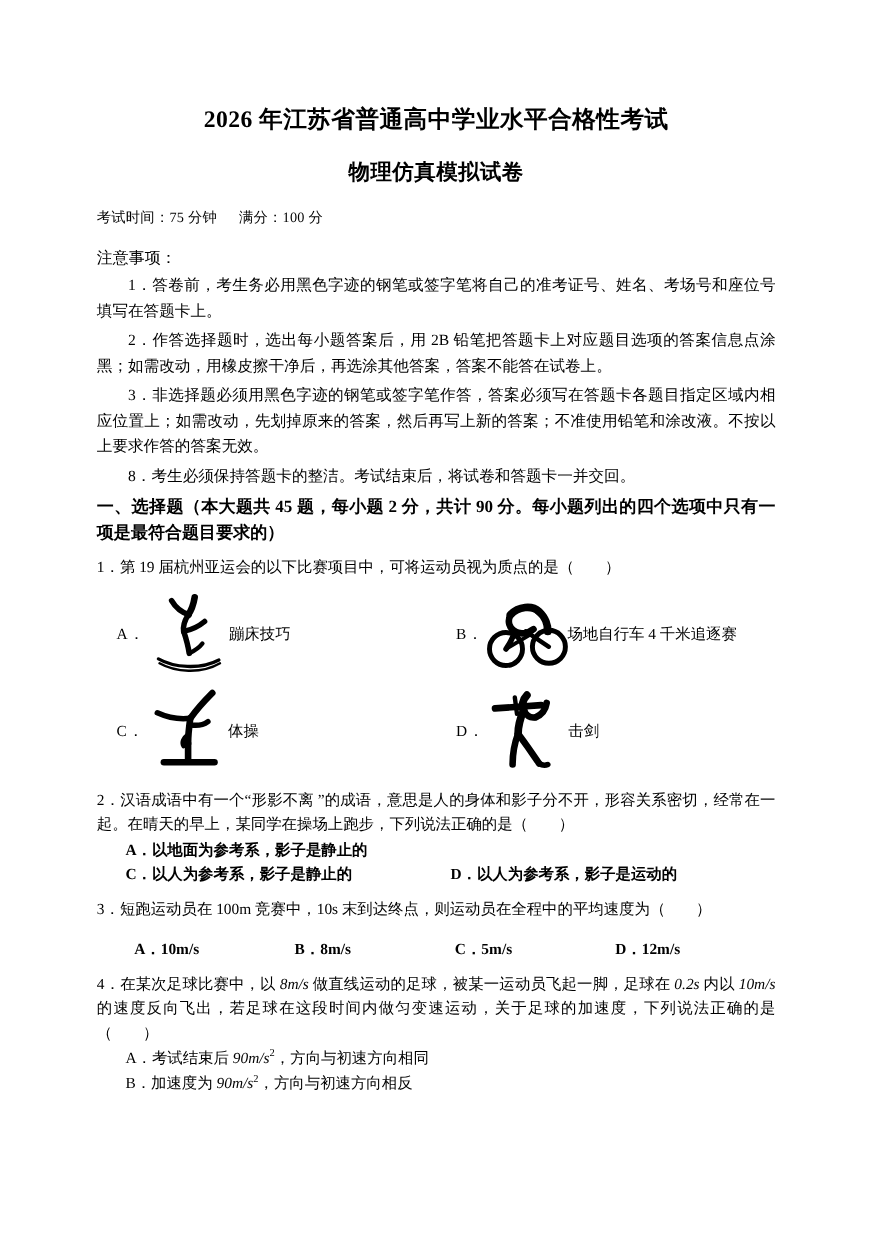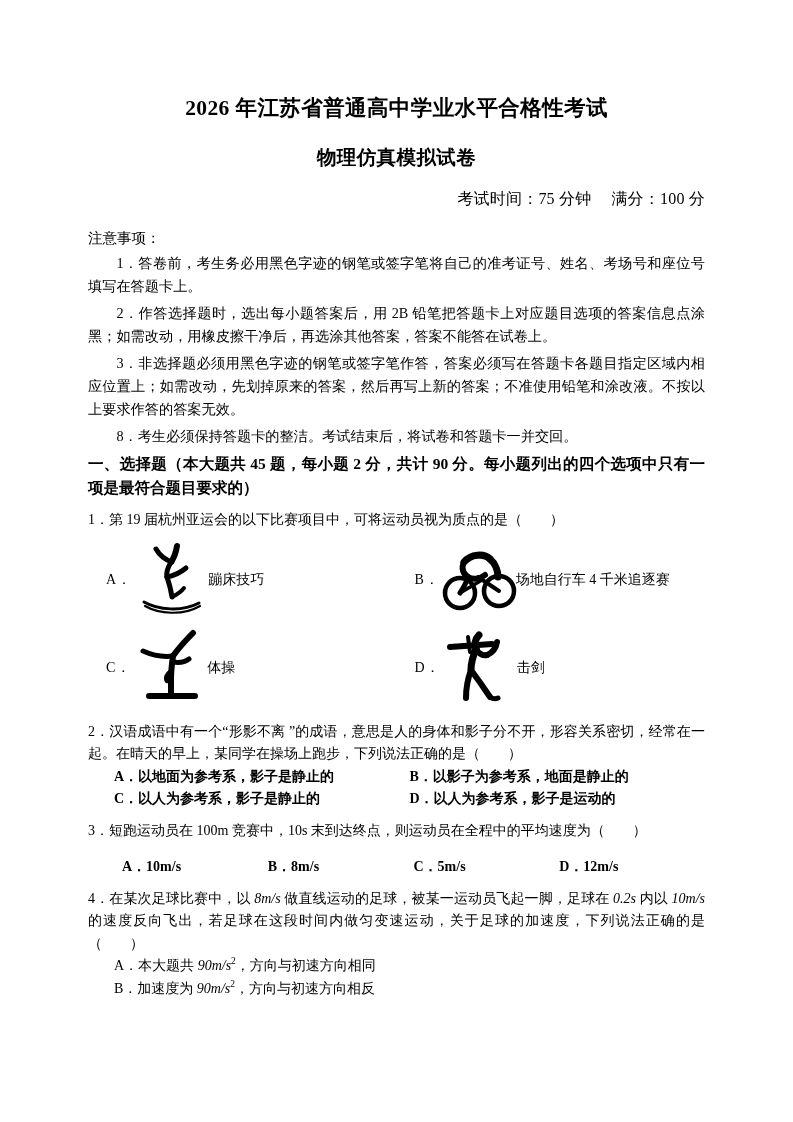"考试时间：75 分钟 满分：100 分" .exam-meta { font-size: 16px -> 13px; text-align: right -> left }
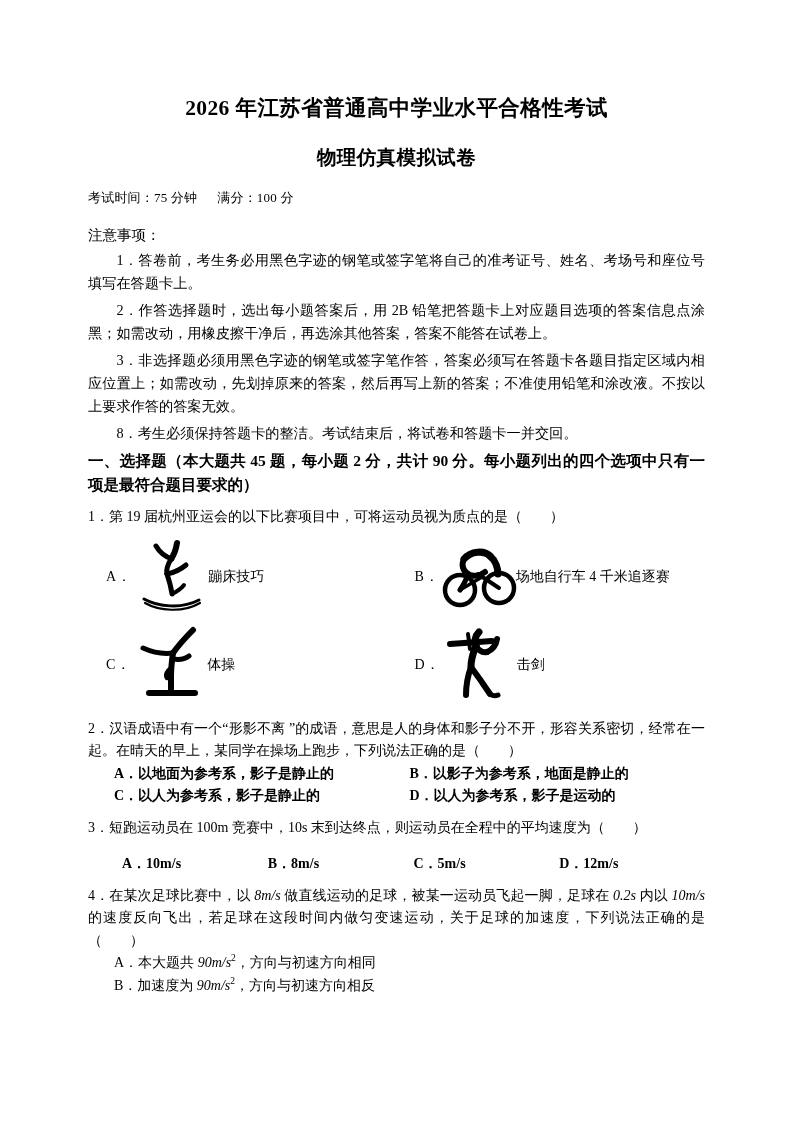"B．以影子为参考系，地面是静止的" span.opt { html: <span>B．以影子为参考系，地面是静止的</span> -> none }
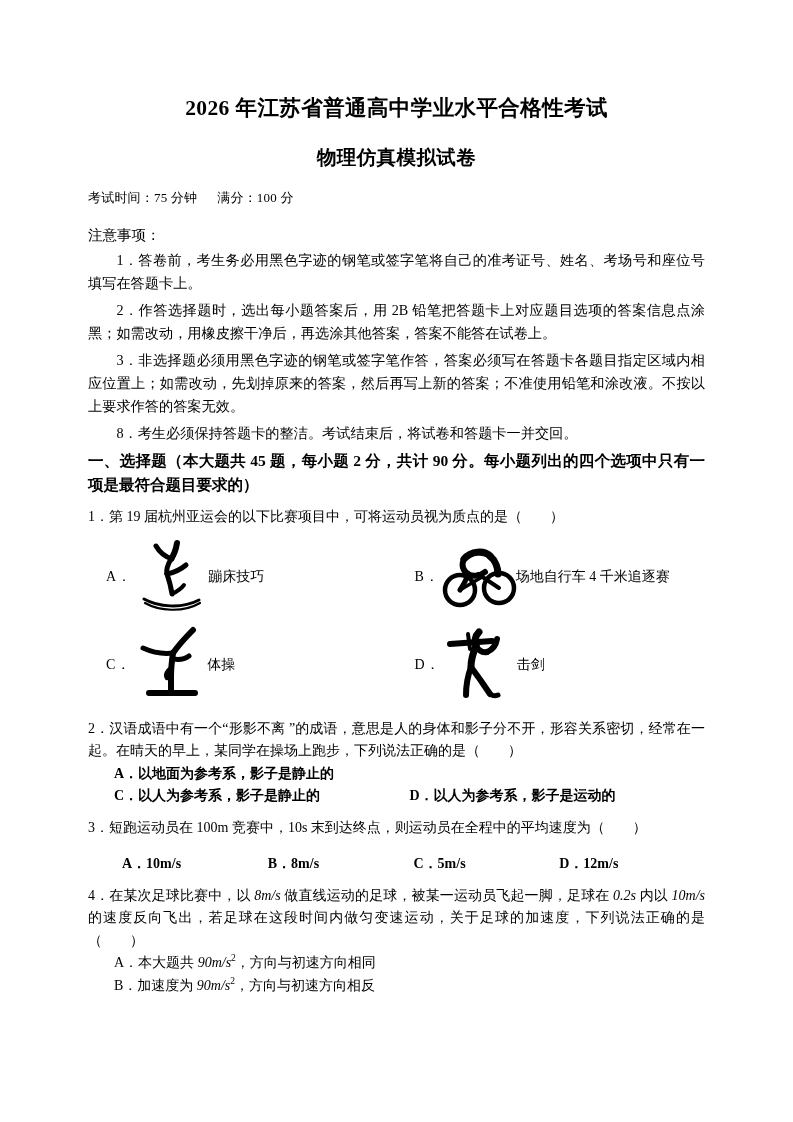"A．本大题共" span { text: 本大题共 -> 考试结束后 }
